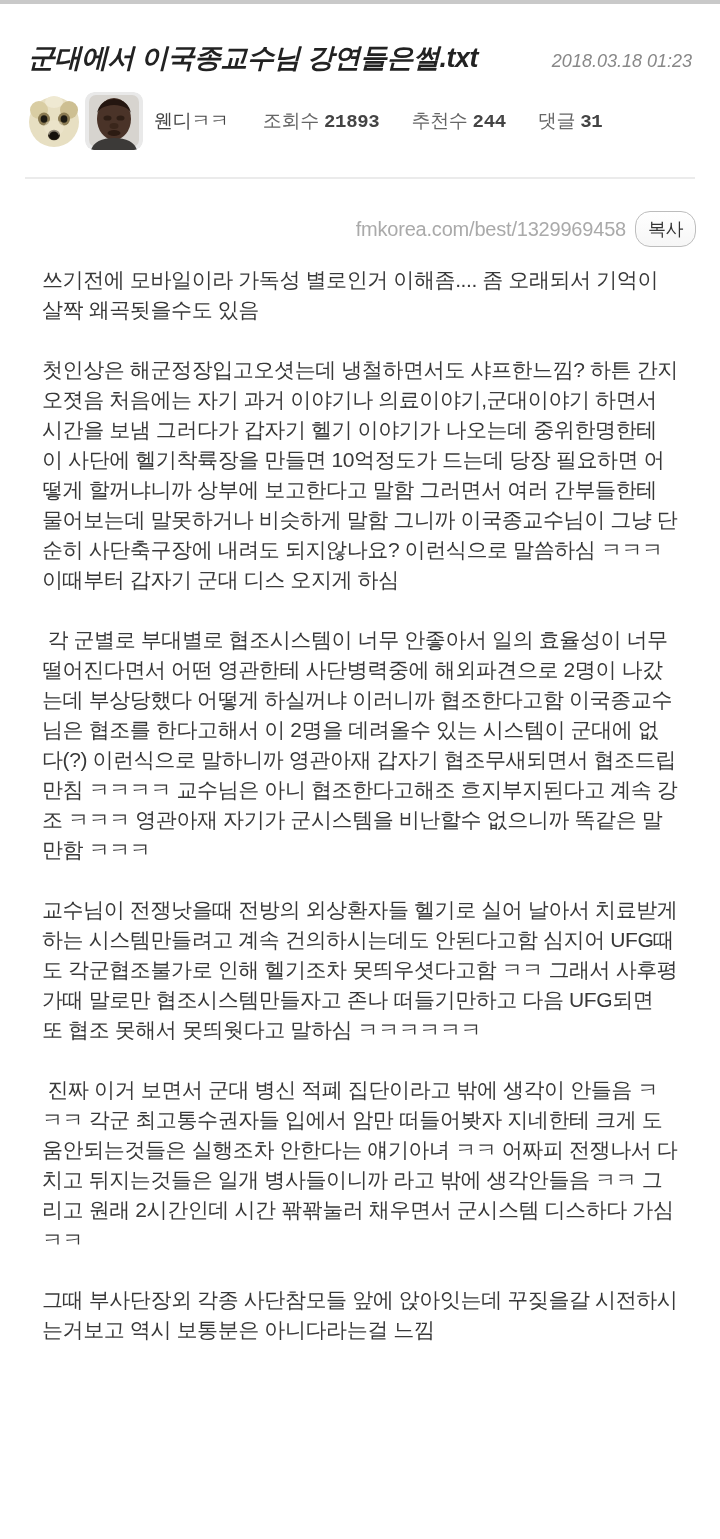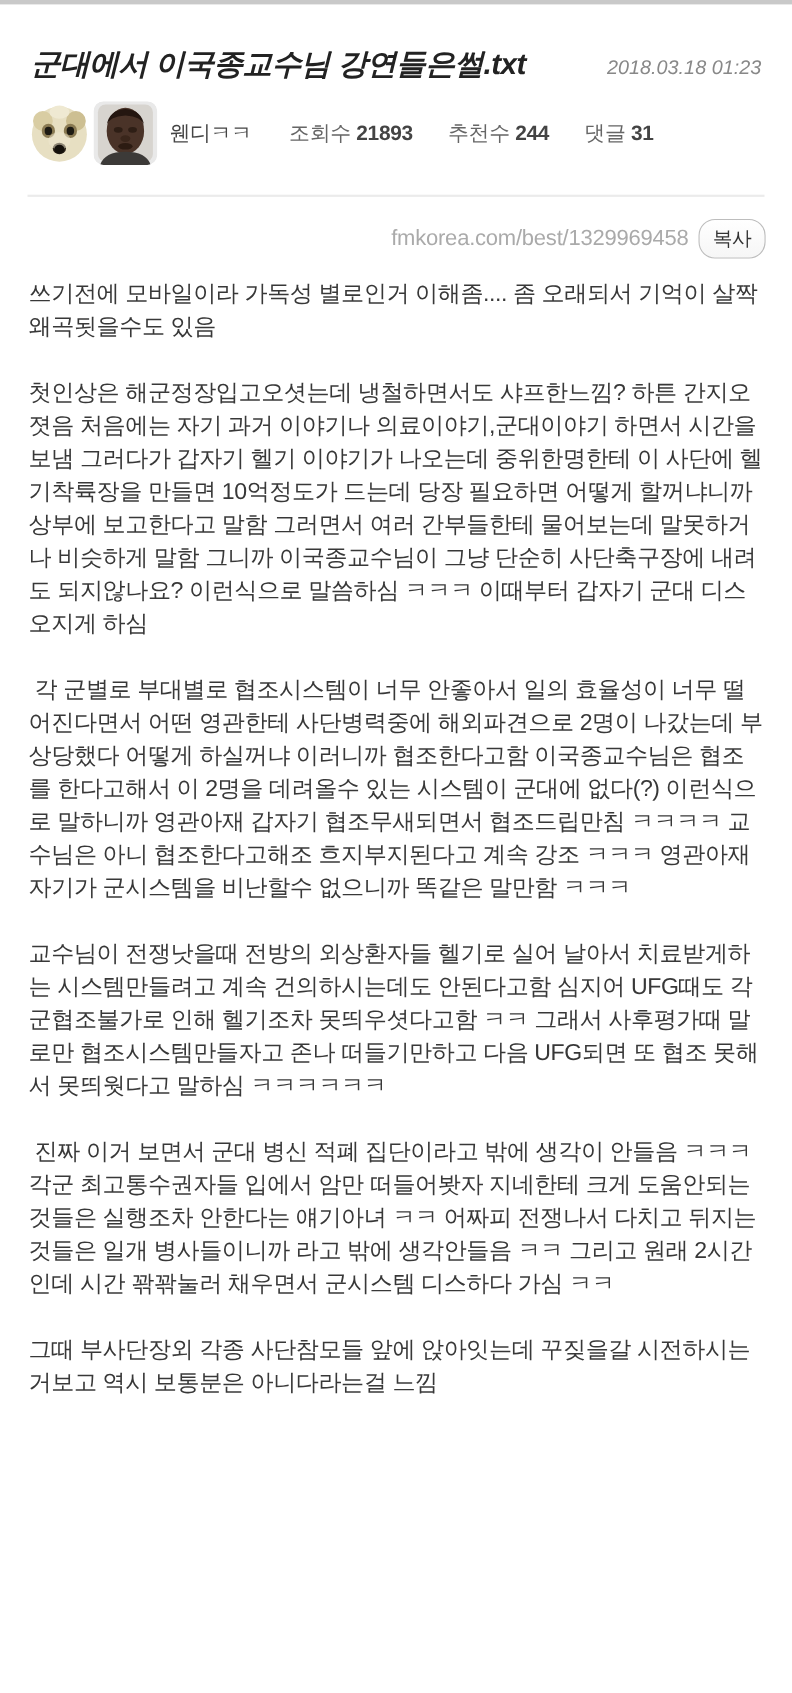"웬디ㅋㅋ" .author-row { font-family: none -> Liberation Mono, monospace }
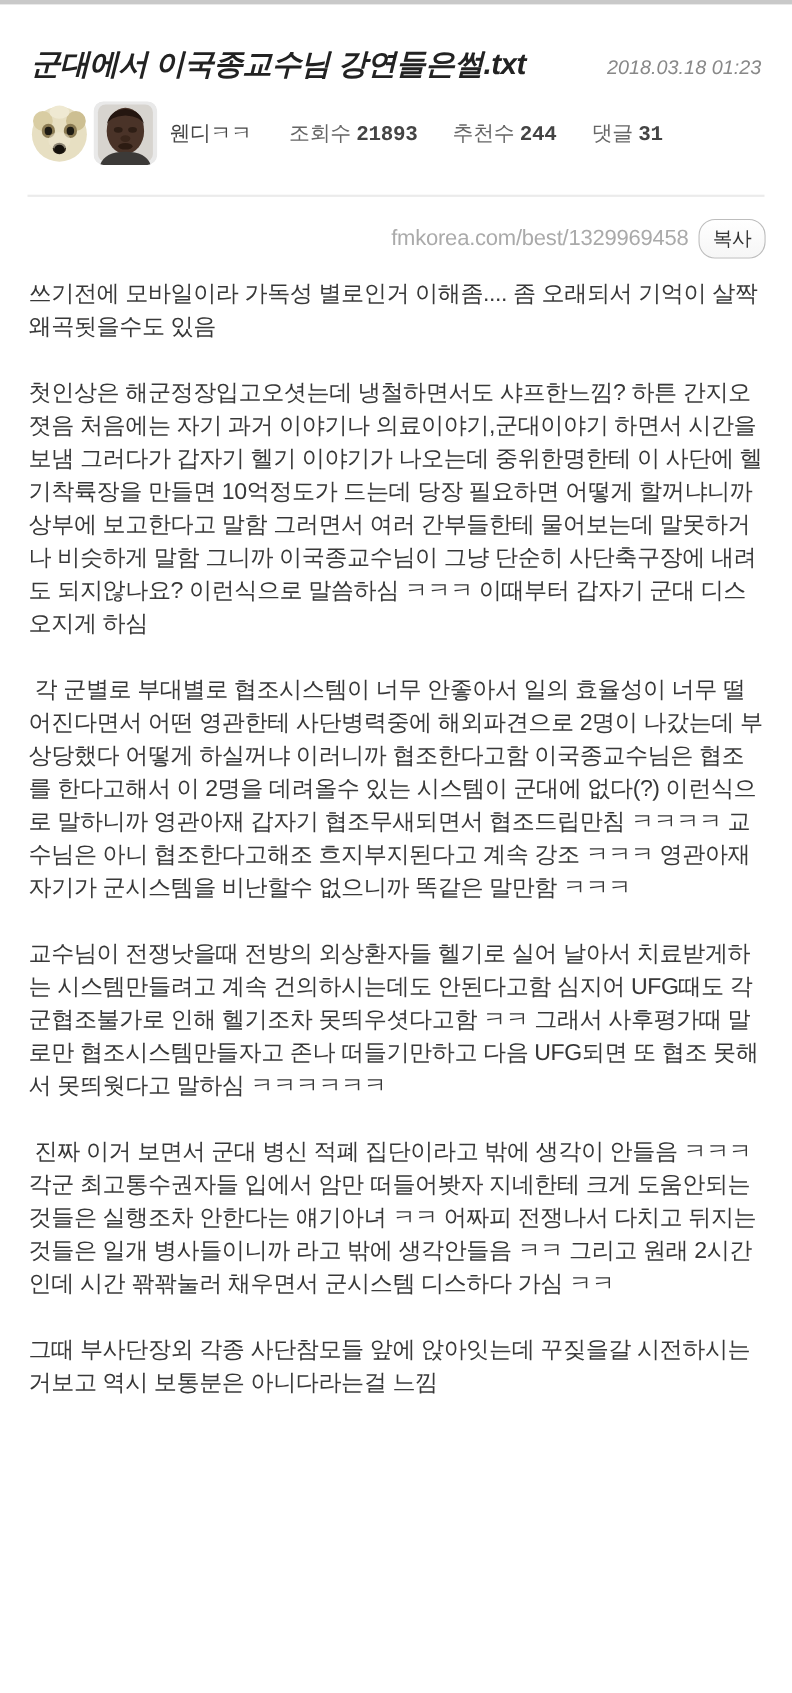"fmkorea.com/best/1329969458" .share-row { margin-top: 20px -> 32px }
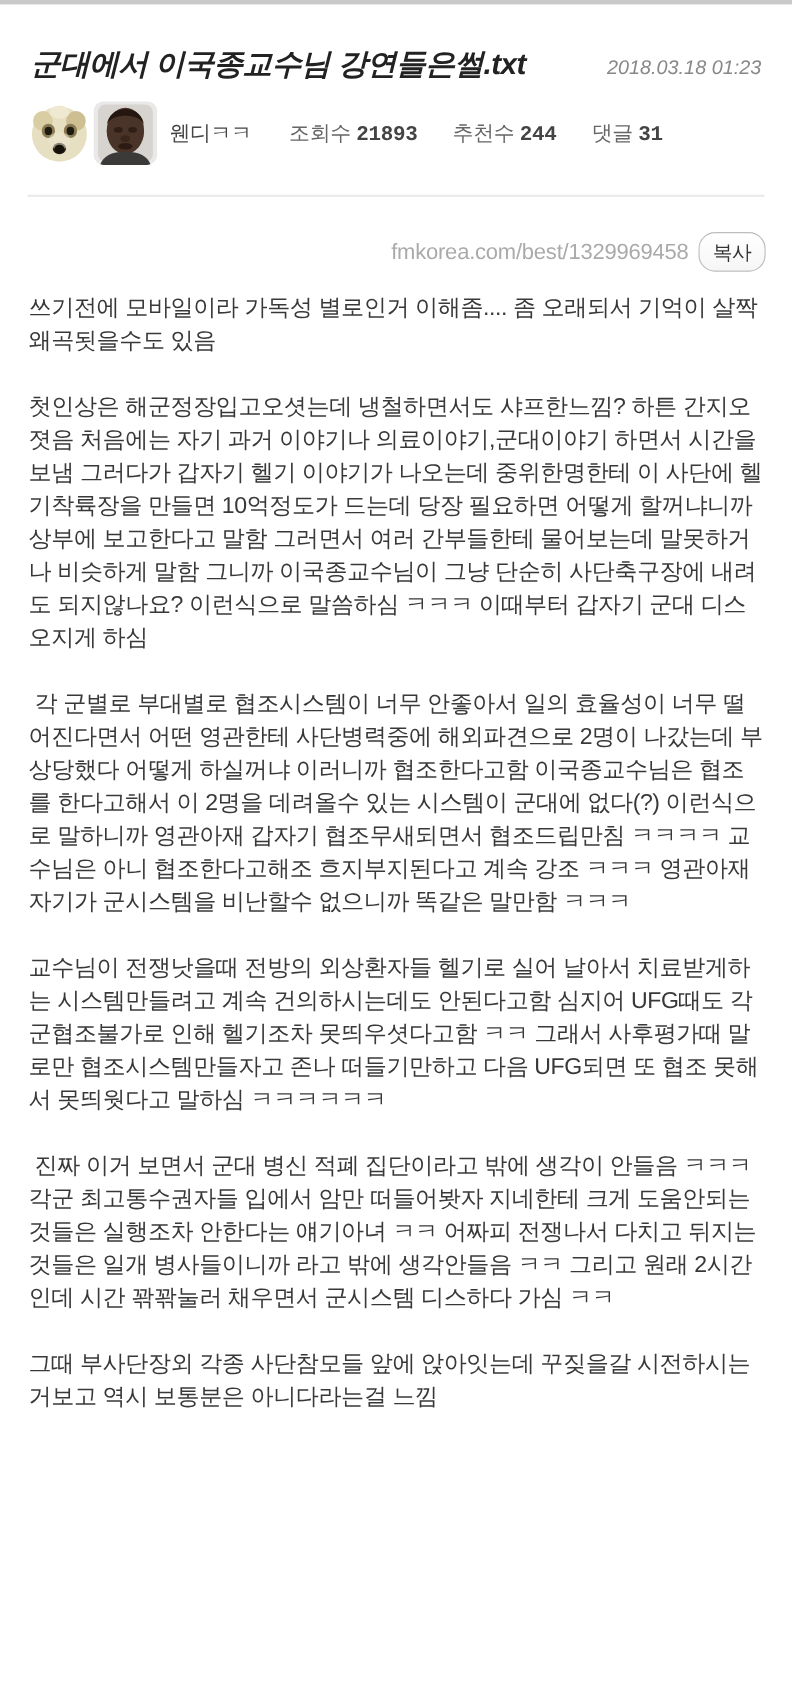"쓰기전에 모바일이라 가독성 별로인거 이해좀...." .post-body p { margin: 30px 0 -> 30px 16px }
